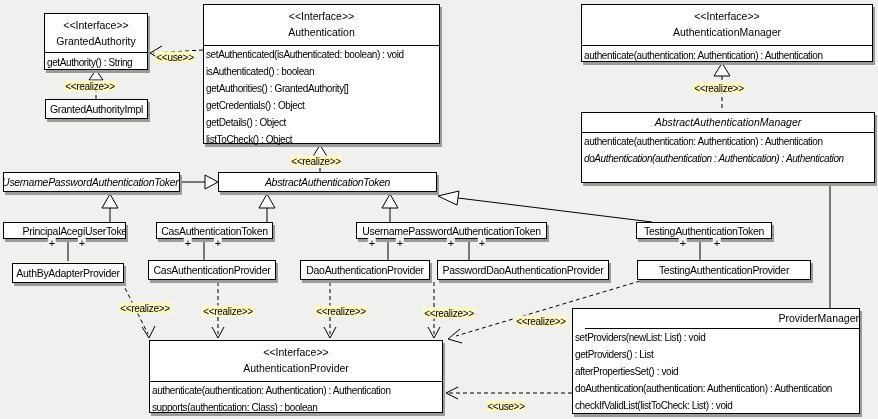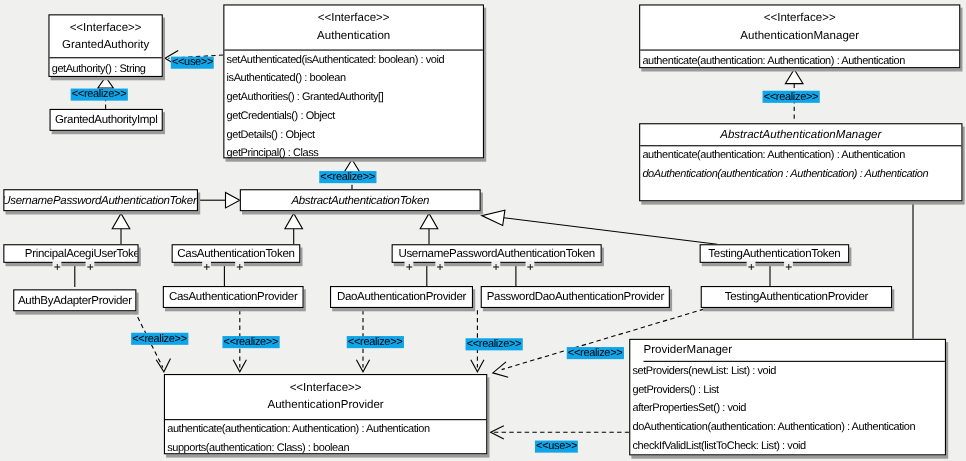"<<use>>" .edge-label { background: #0ea5e9 -> #fef9c3 }
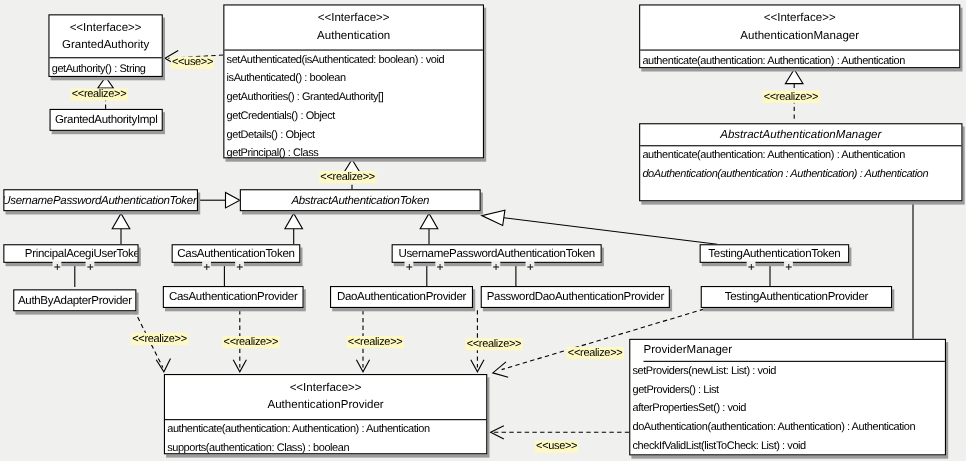"getPrincipal() : Class" div.mrow { text: getPrincipal() : Class -> listToCheck() : Object }
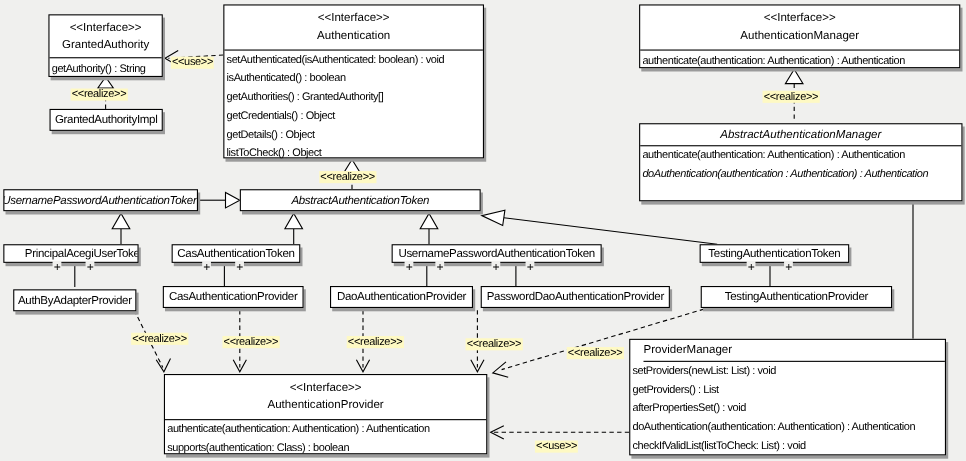"ProviderManager" div.title-c { text-align: left -> right }
